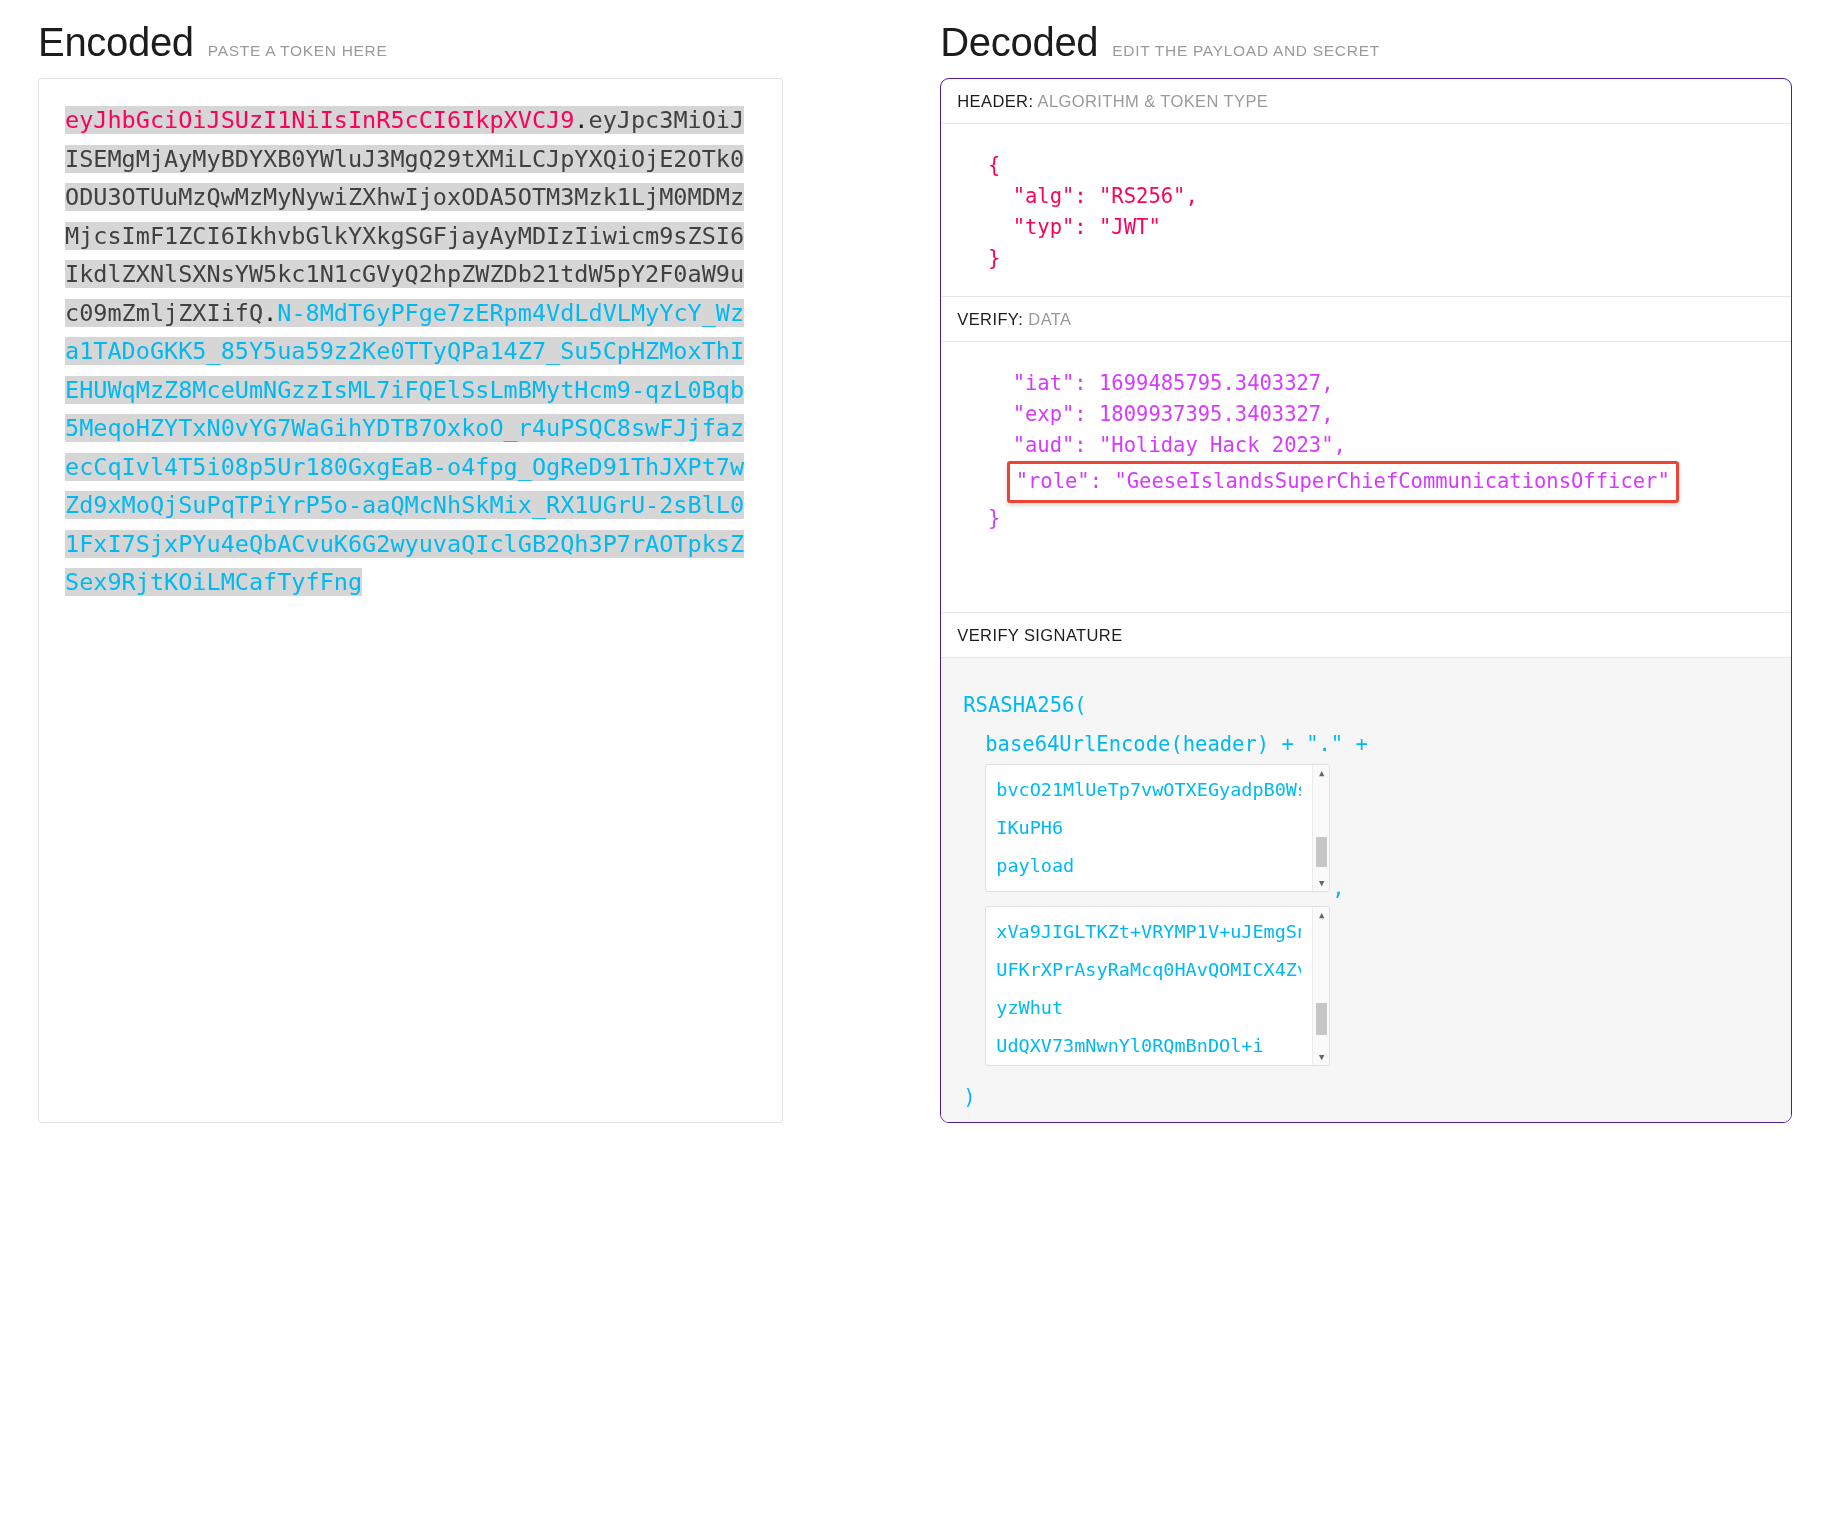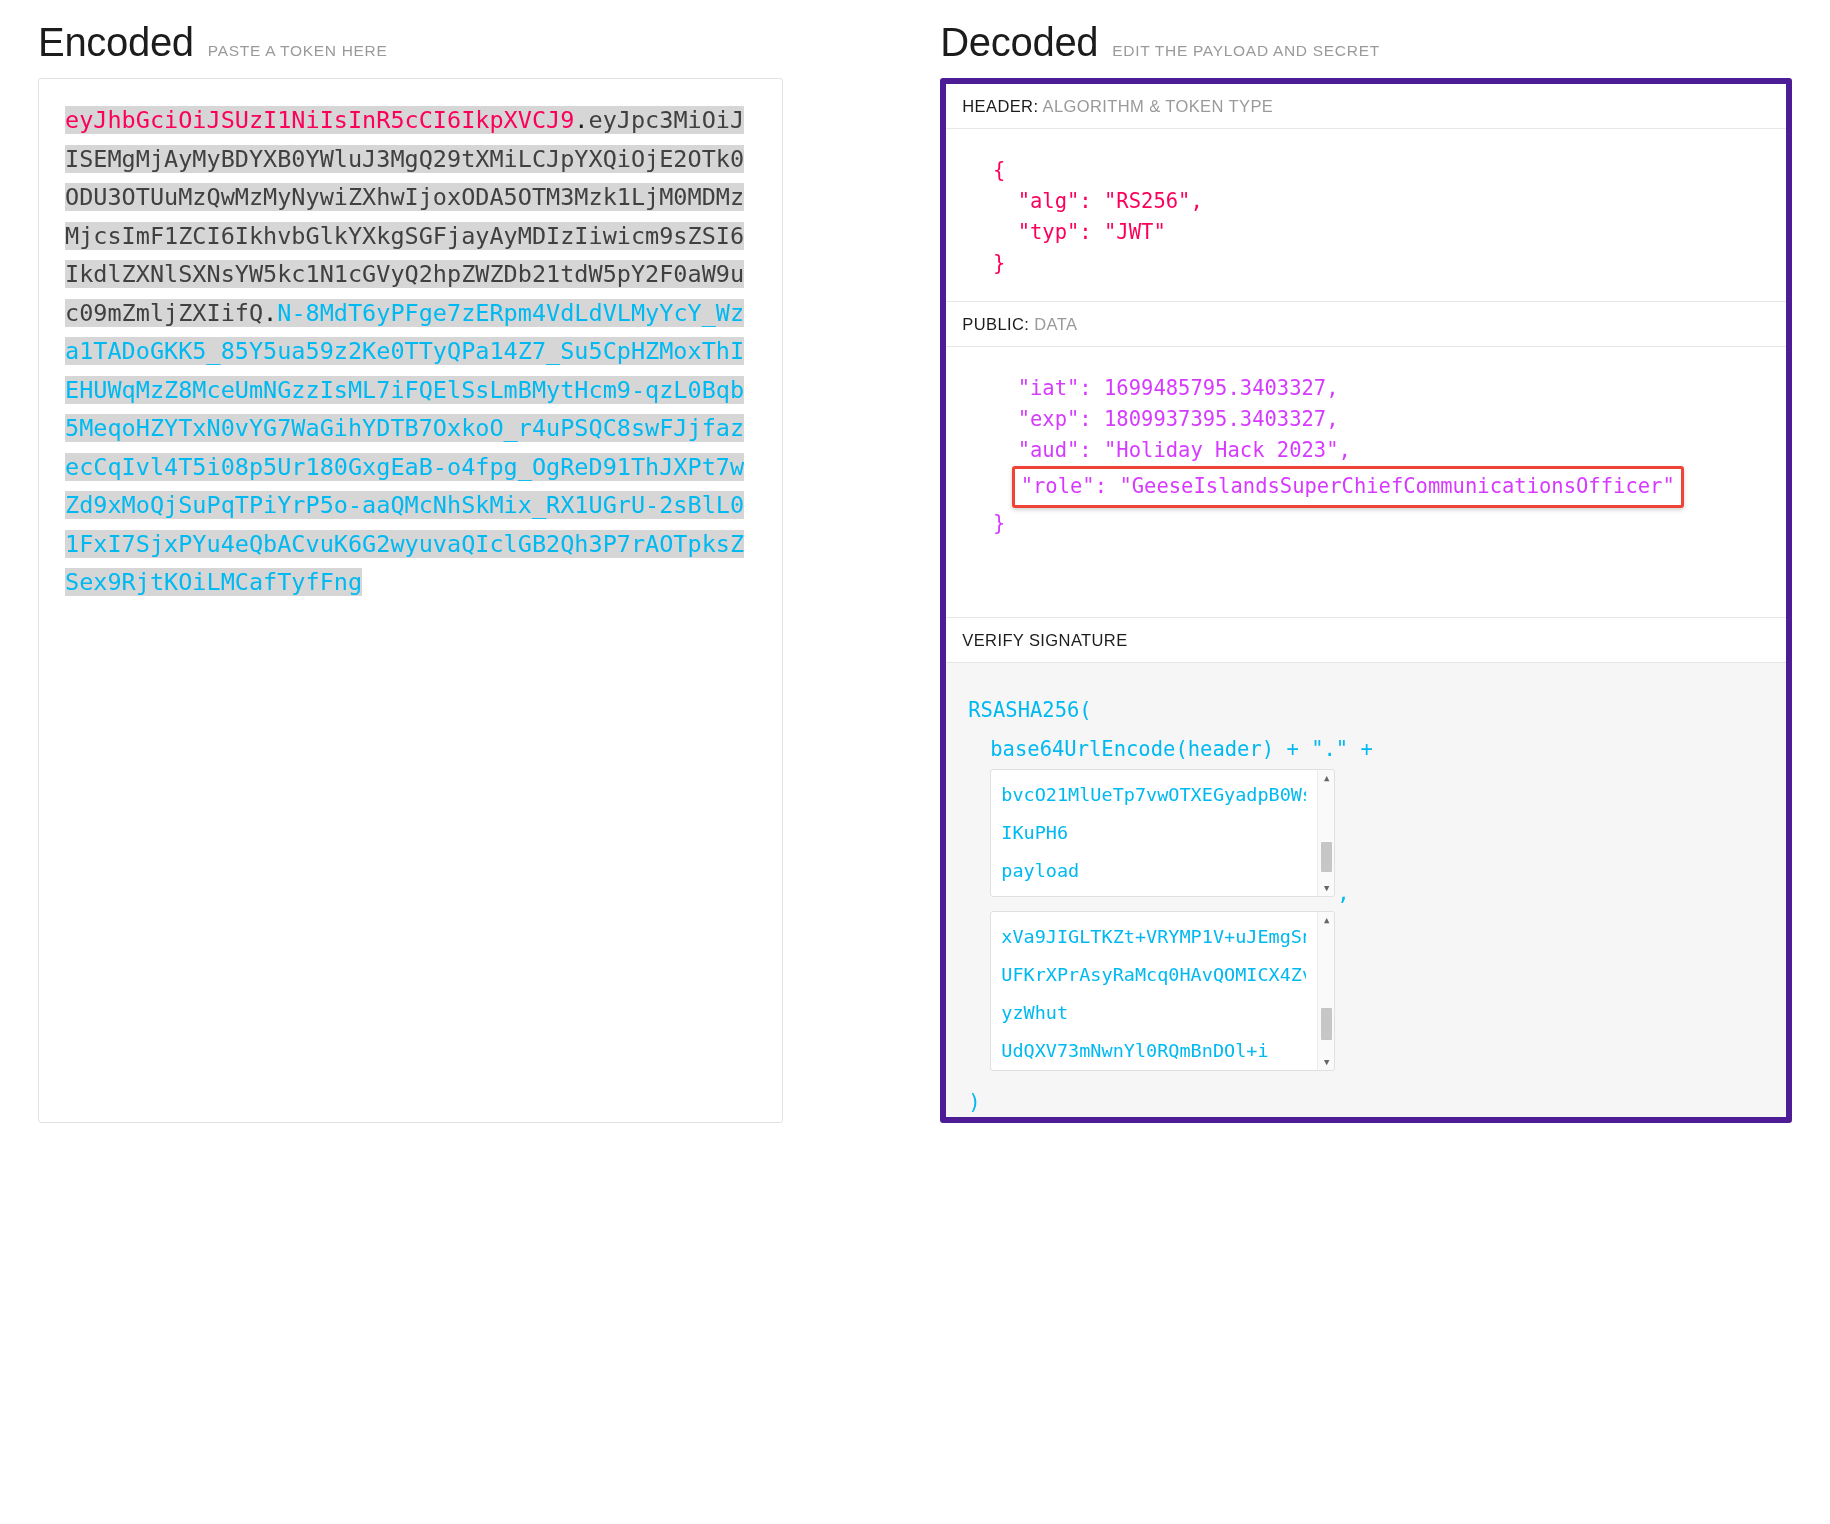"HEADER: ALGORITHM & TOKEN TYPE" .decoded-box { border: 6px solid #4c1d95 -> 1px solid #4c1d95; border-radius: 3px -> 9px }
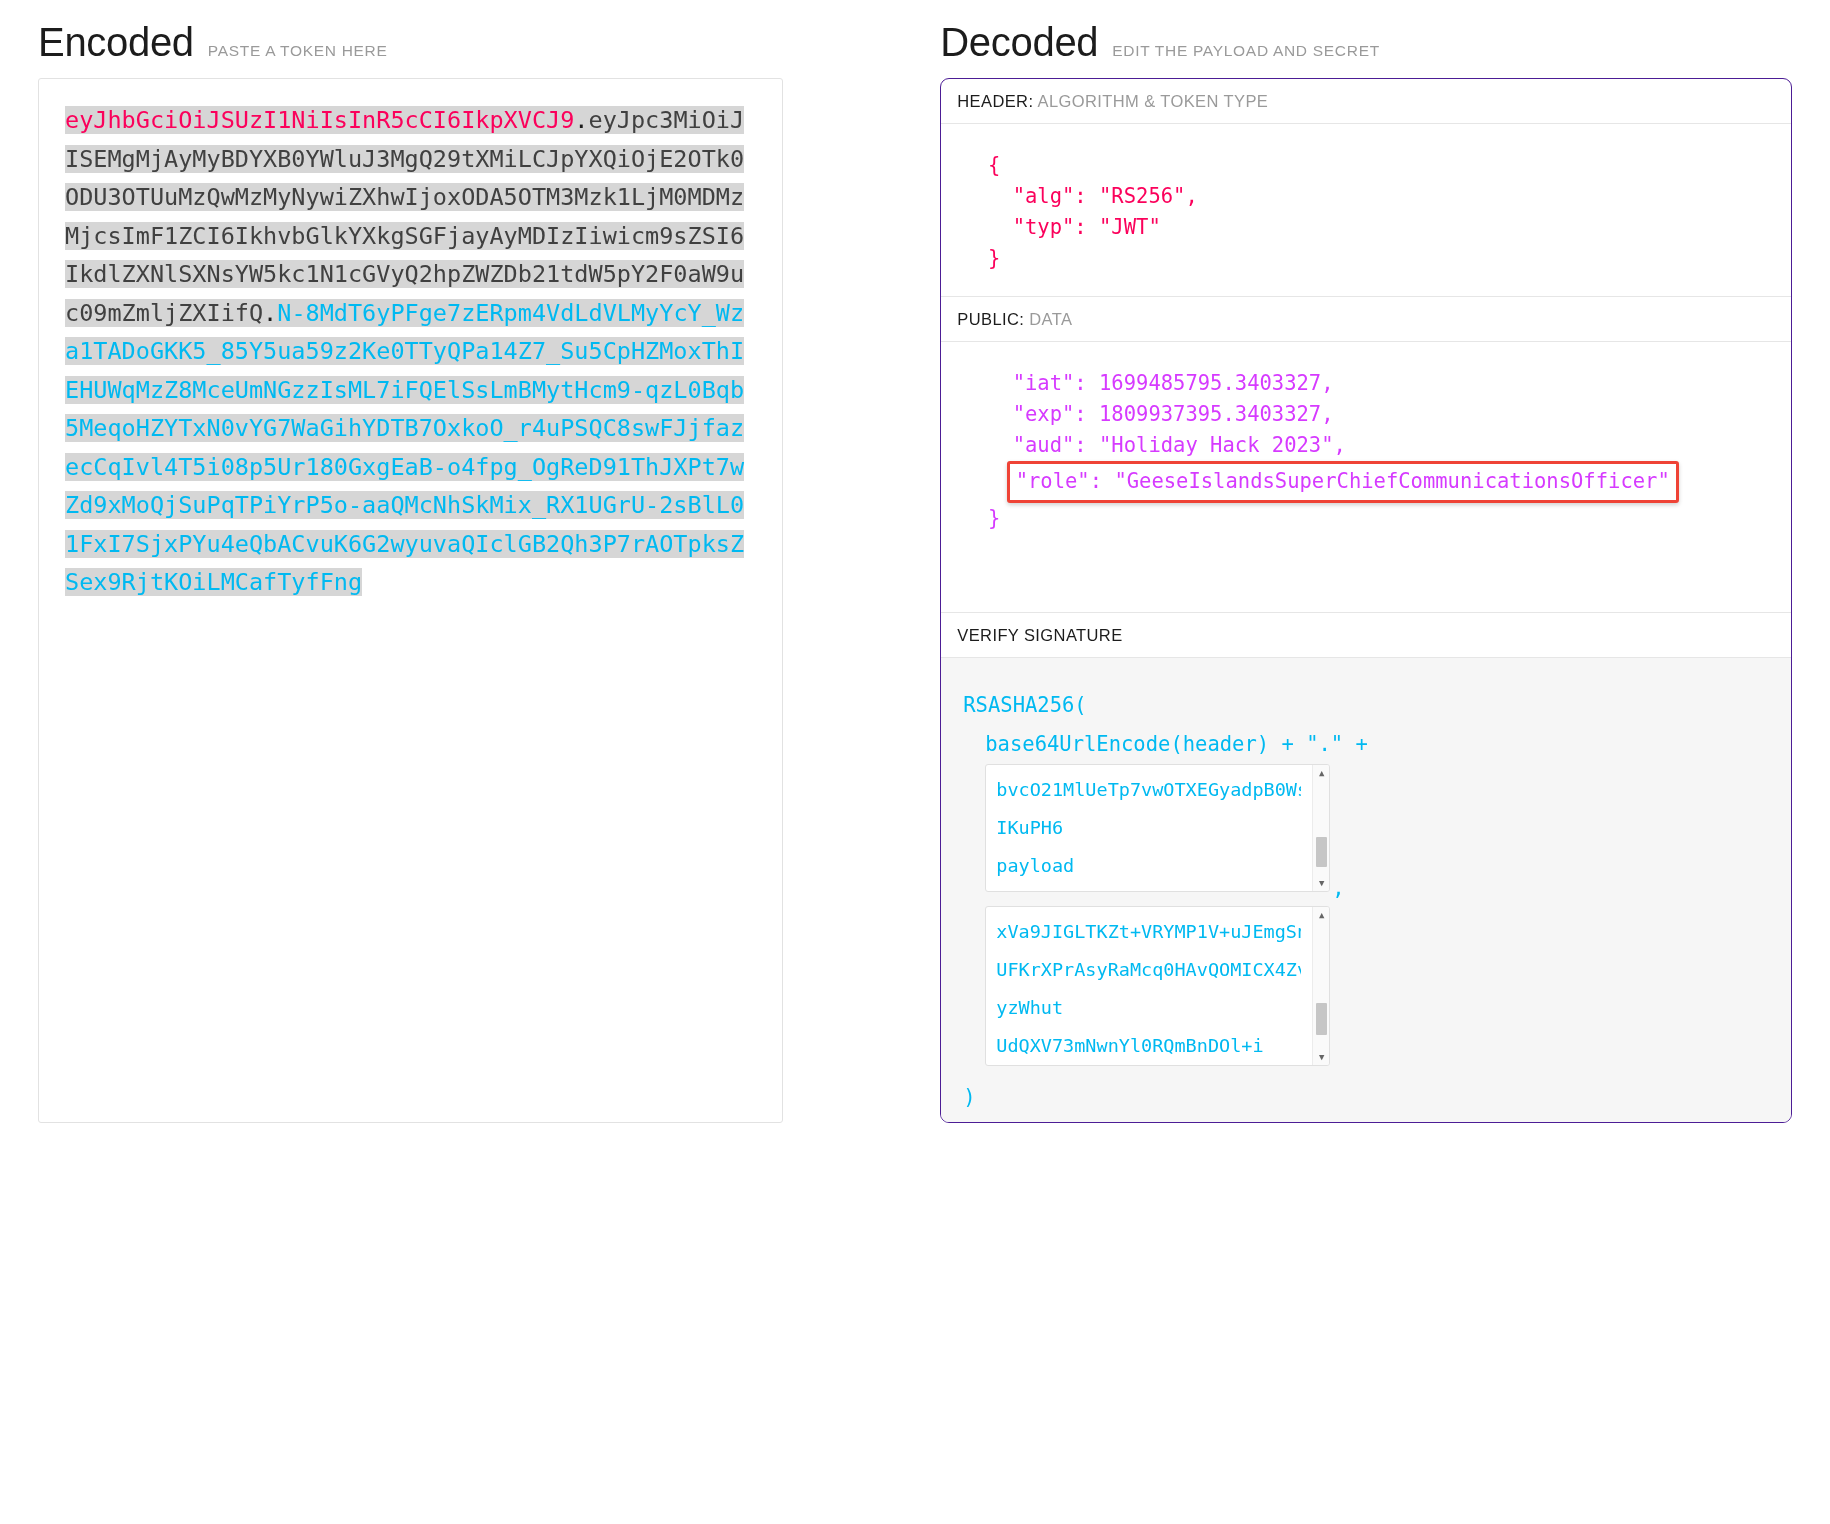"PUBLIC:" span.k { text: PUBLIC -> VERIFY }
